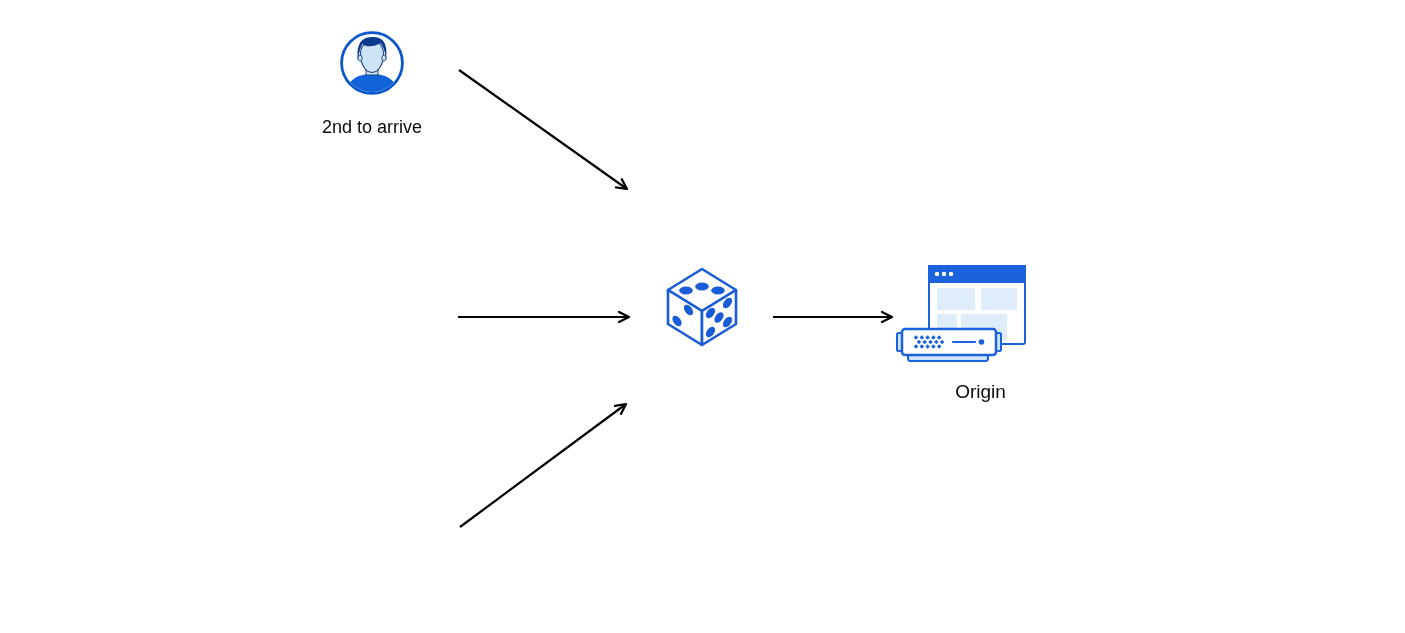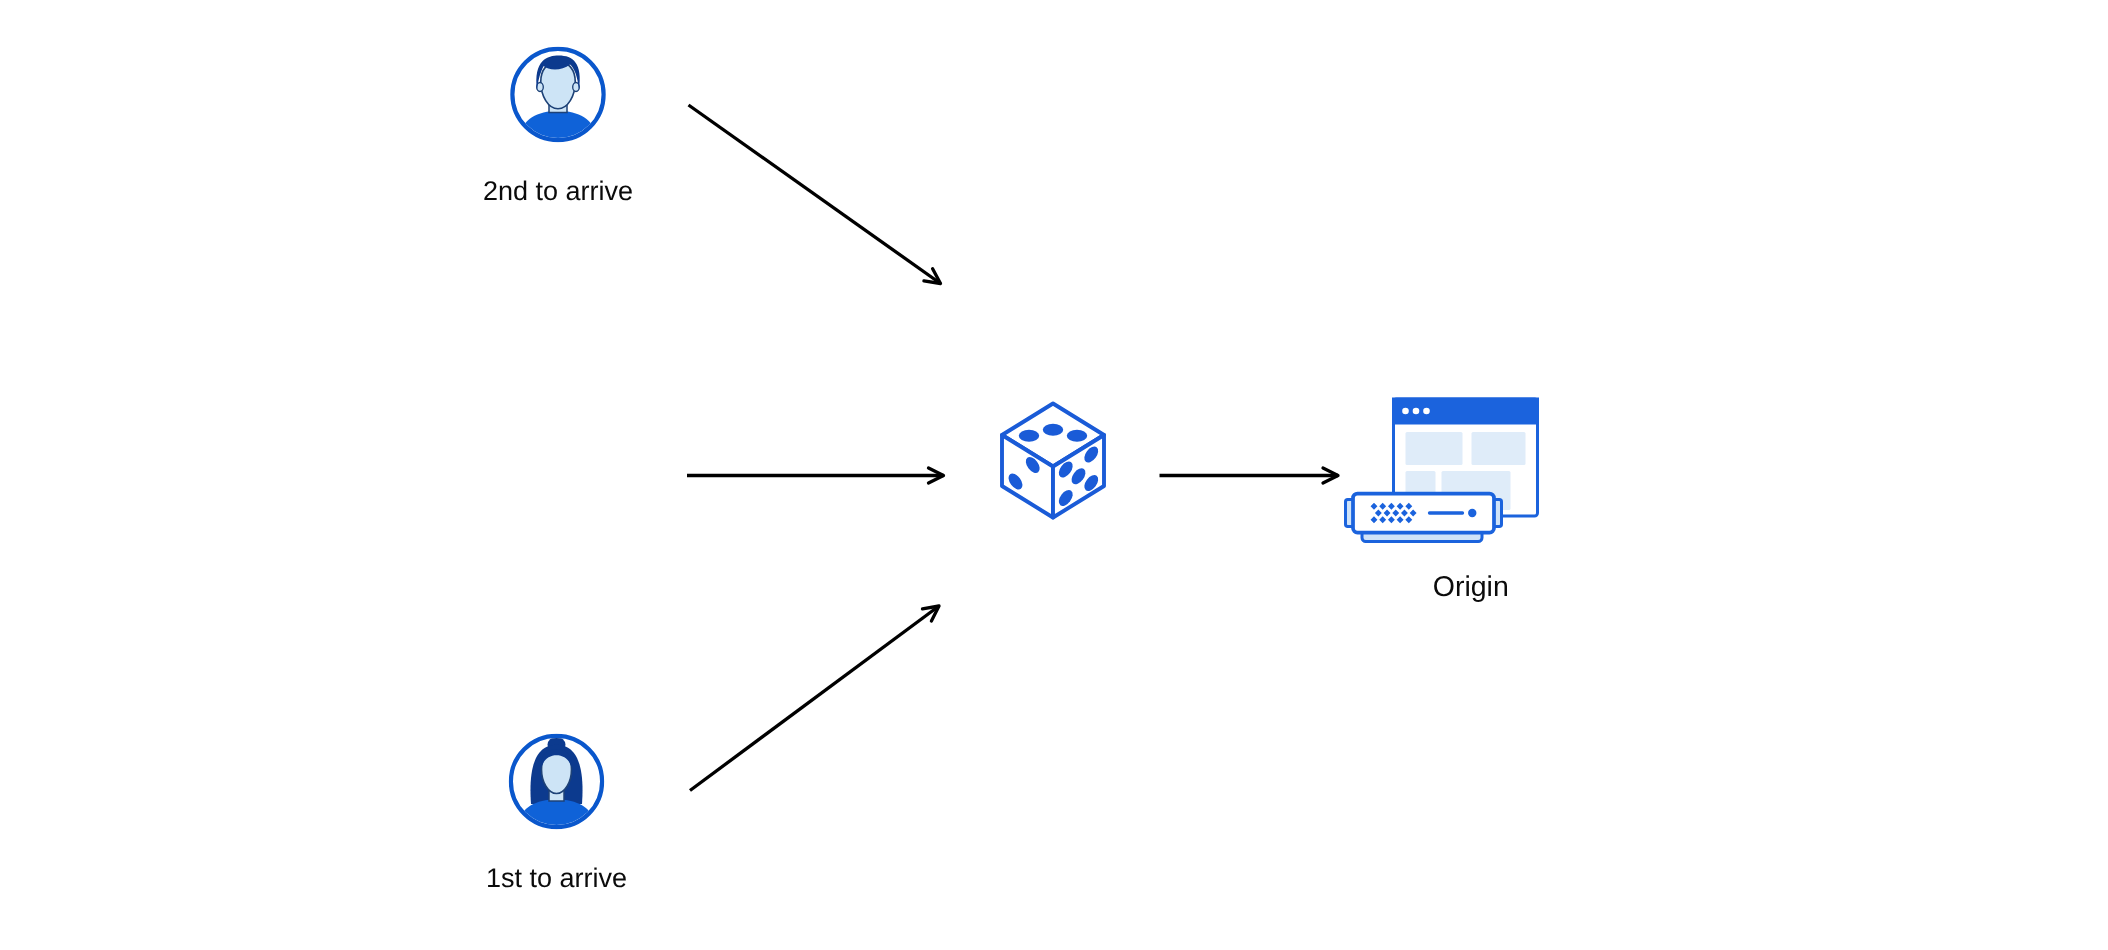"1st to arrive" div.node { html: <div> <svg> <defs> <clipPath> <circle></circle> </clipPath> </defs> <circle></circle> <g> <ellipse></ellipse> <path></path> <path></path> <path></path> <path></path> <path></path> </g> </svg> <div>1st to arrive</div> </div> -> none }
